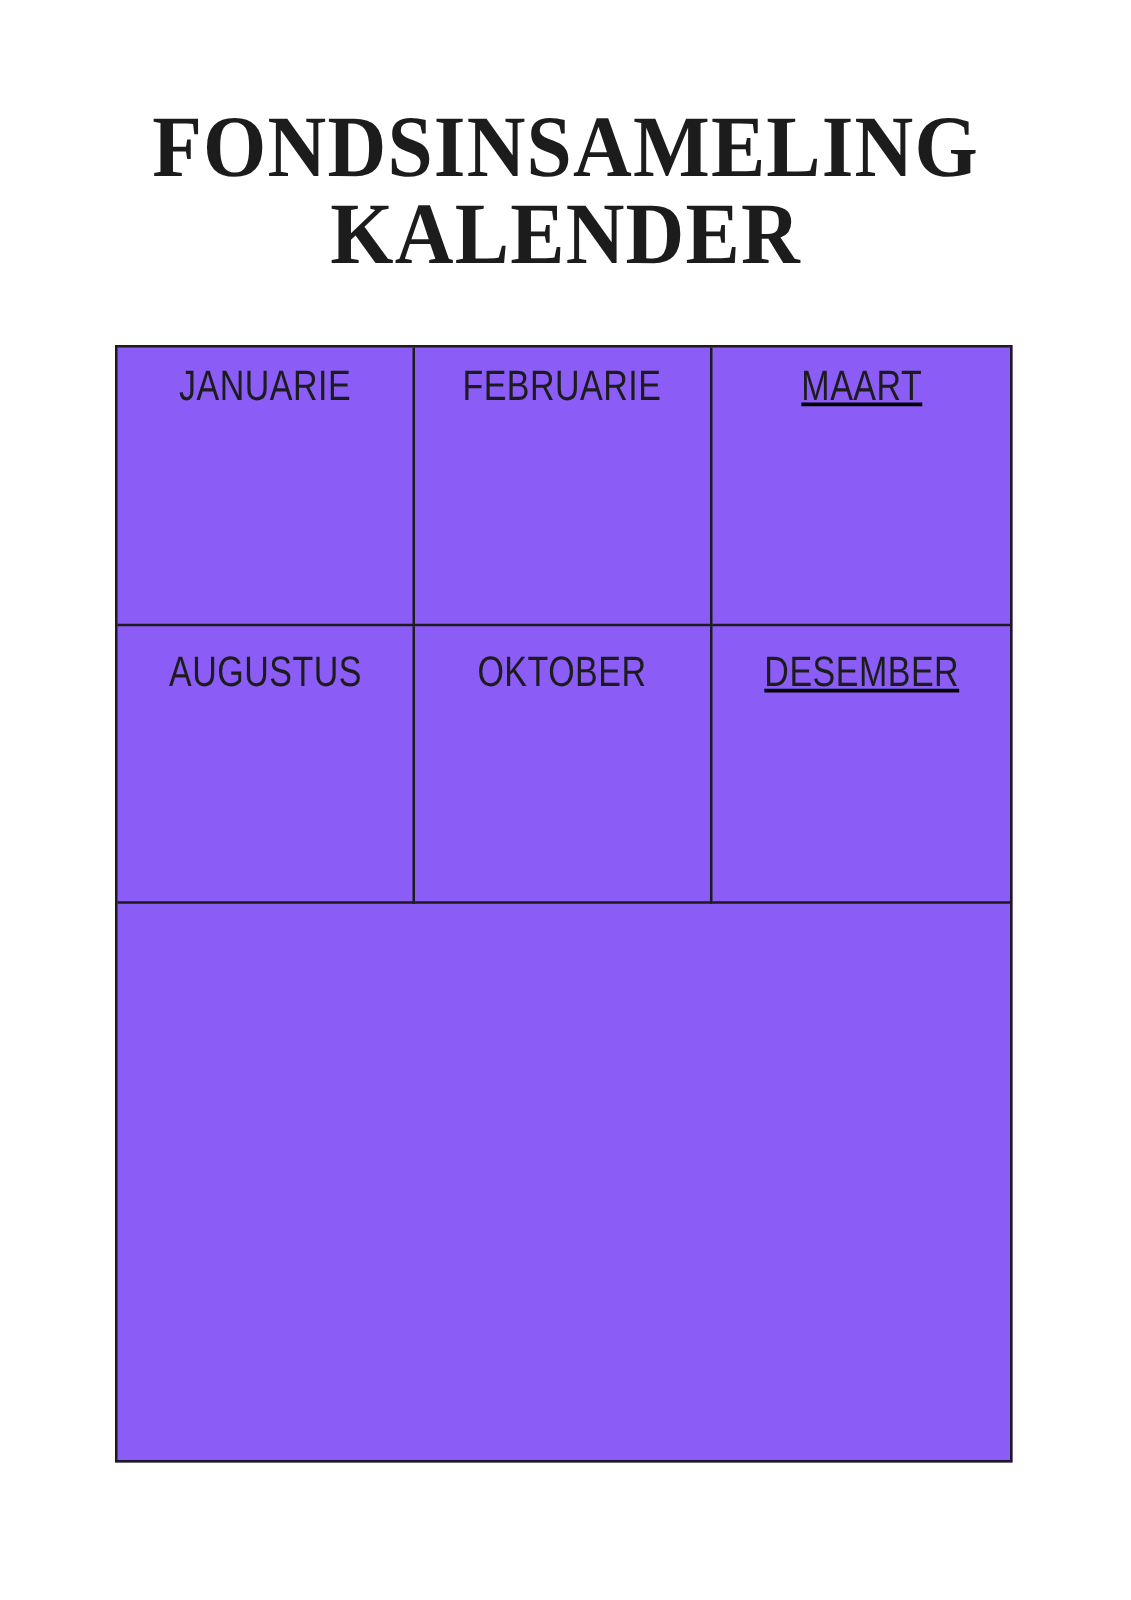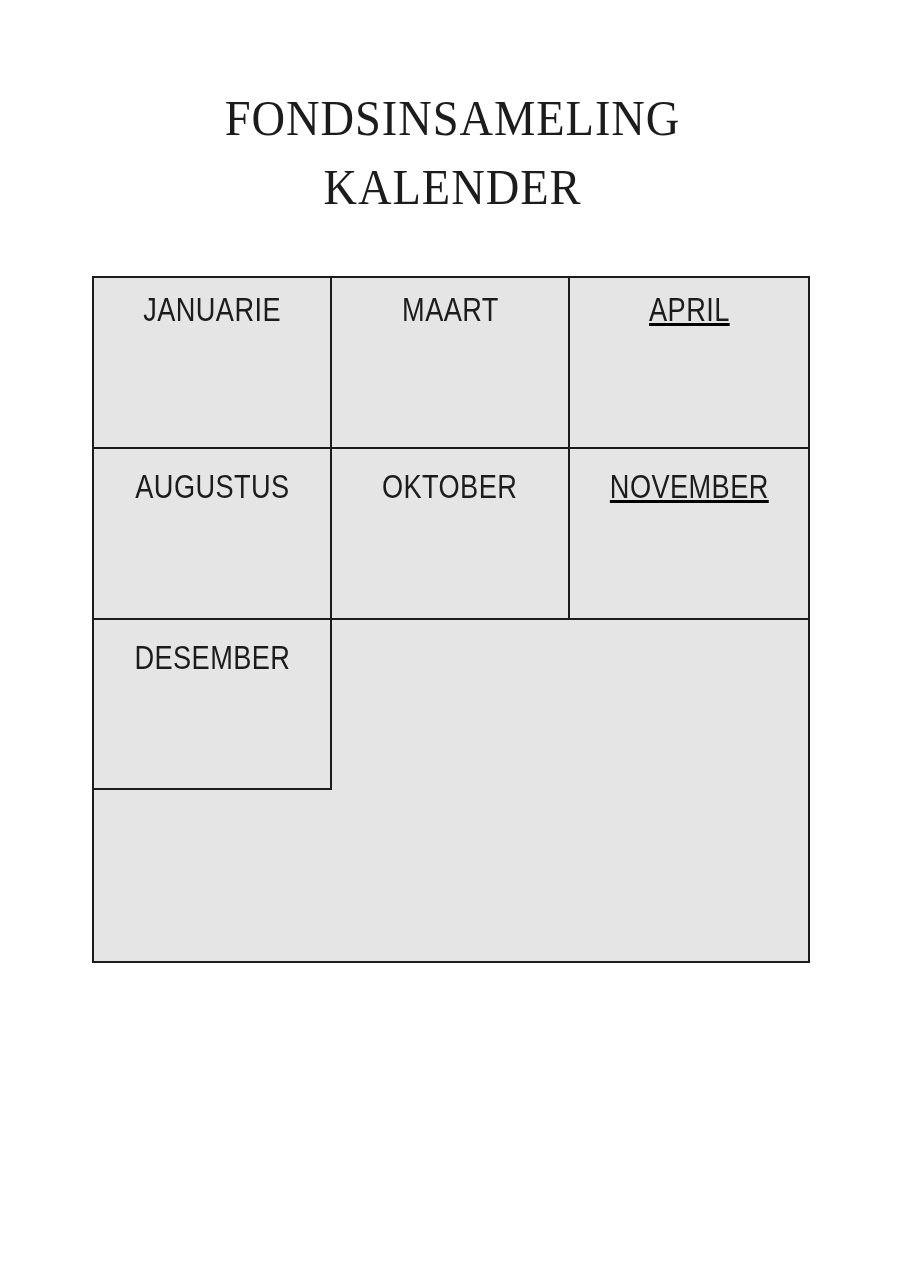"FONDSINSAMELING" .title { font-size: 50px -> 70px; font-weight: 400 -> 700 }
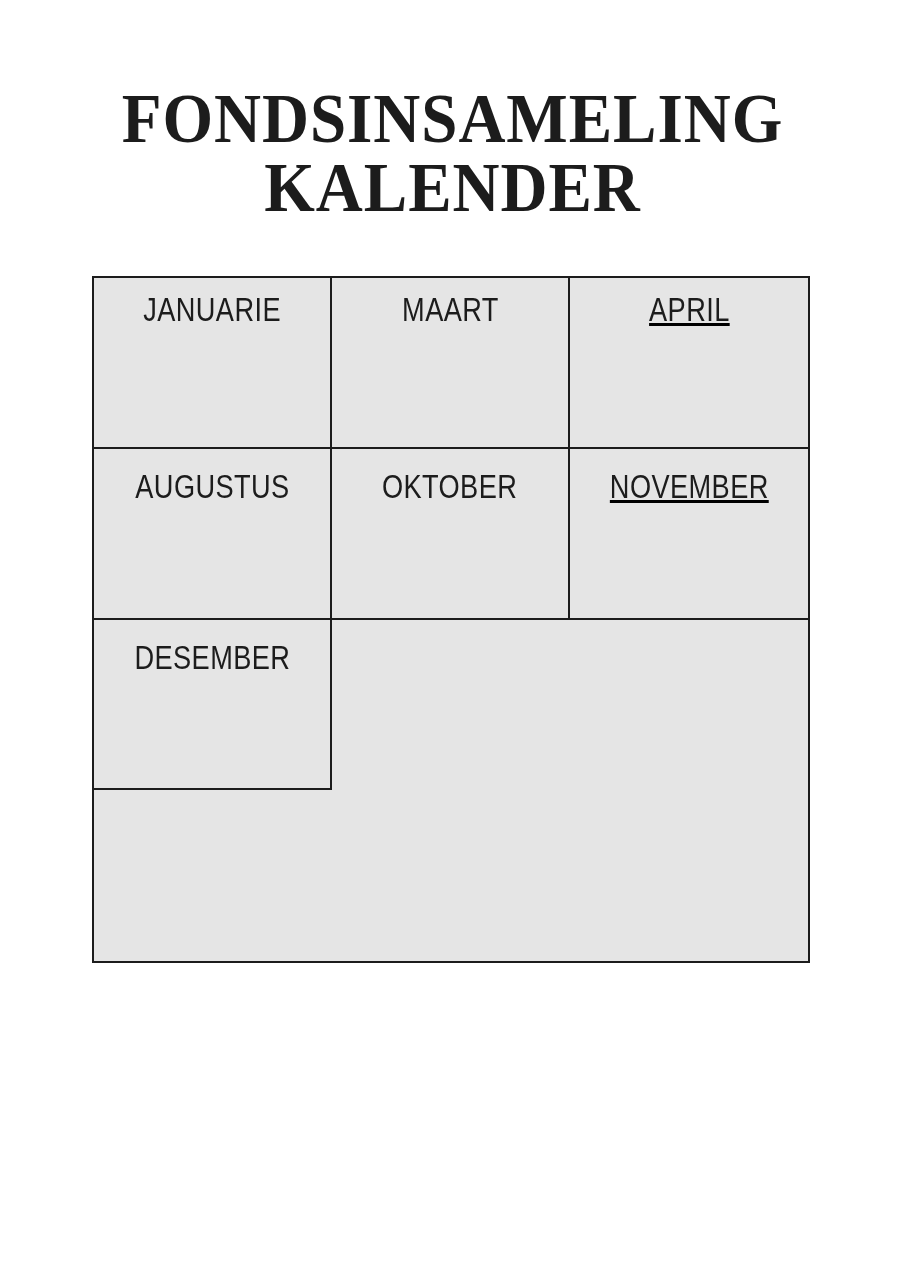"JANUARIE" .calendar-grid { background: #e5e5e5 -> #8b5cf6; height: 687px -> 894px }
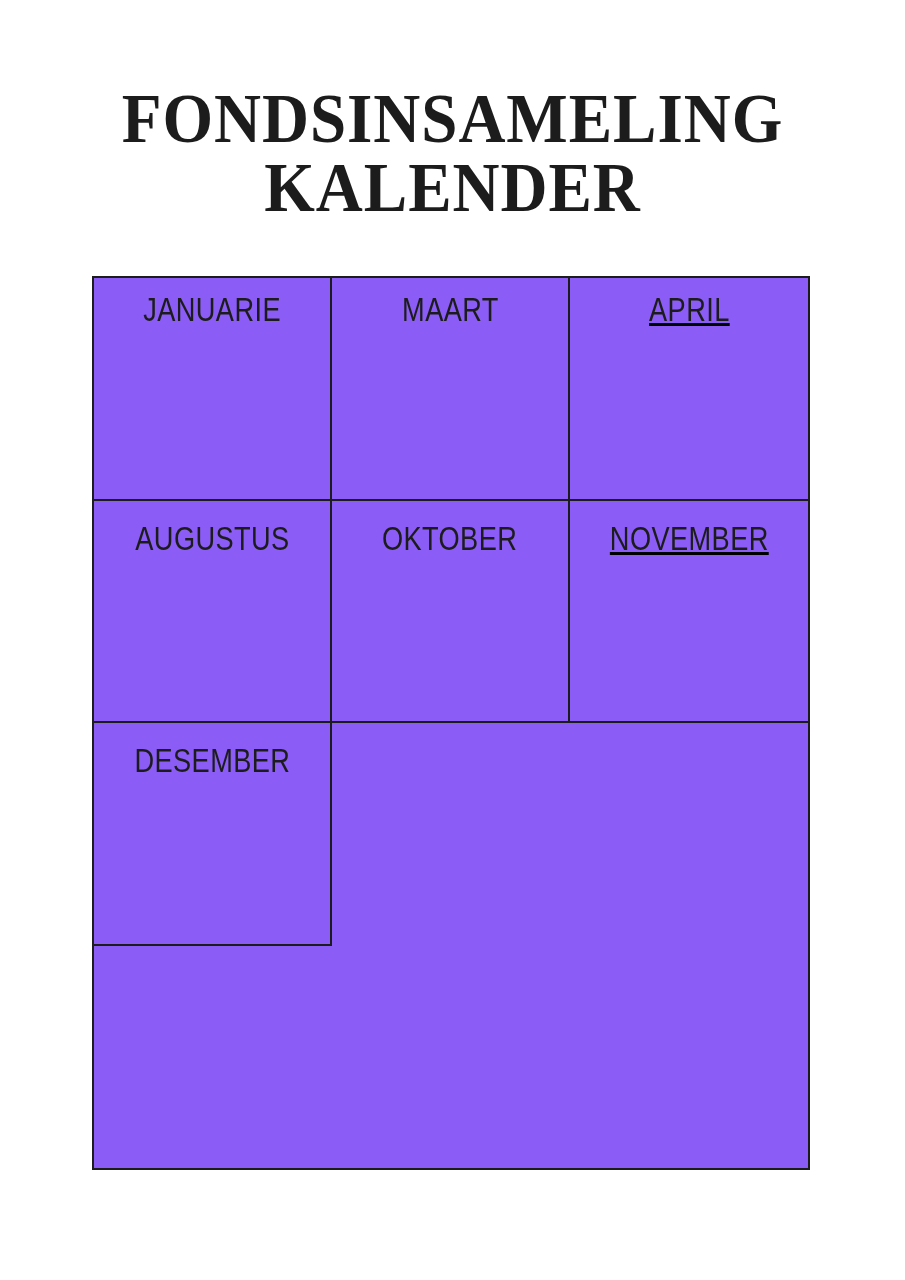"FEBRUARIE" div.month-cell { html: none -> <div> <span>FEBRUARIE</span> </div> }
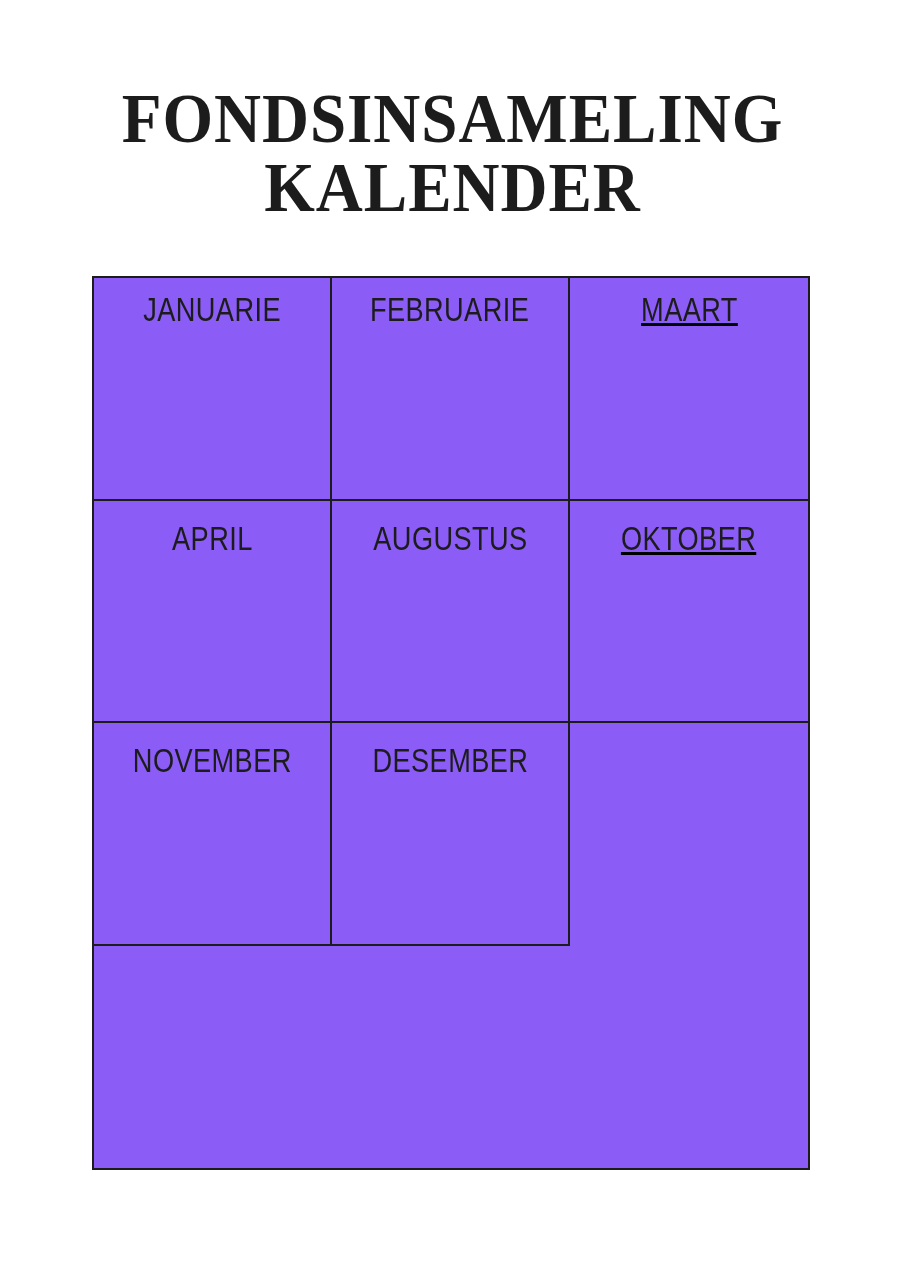"APRIL" div.month-cell { html: <div> <span>APRIL</span> </div> -> none }
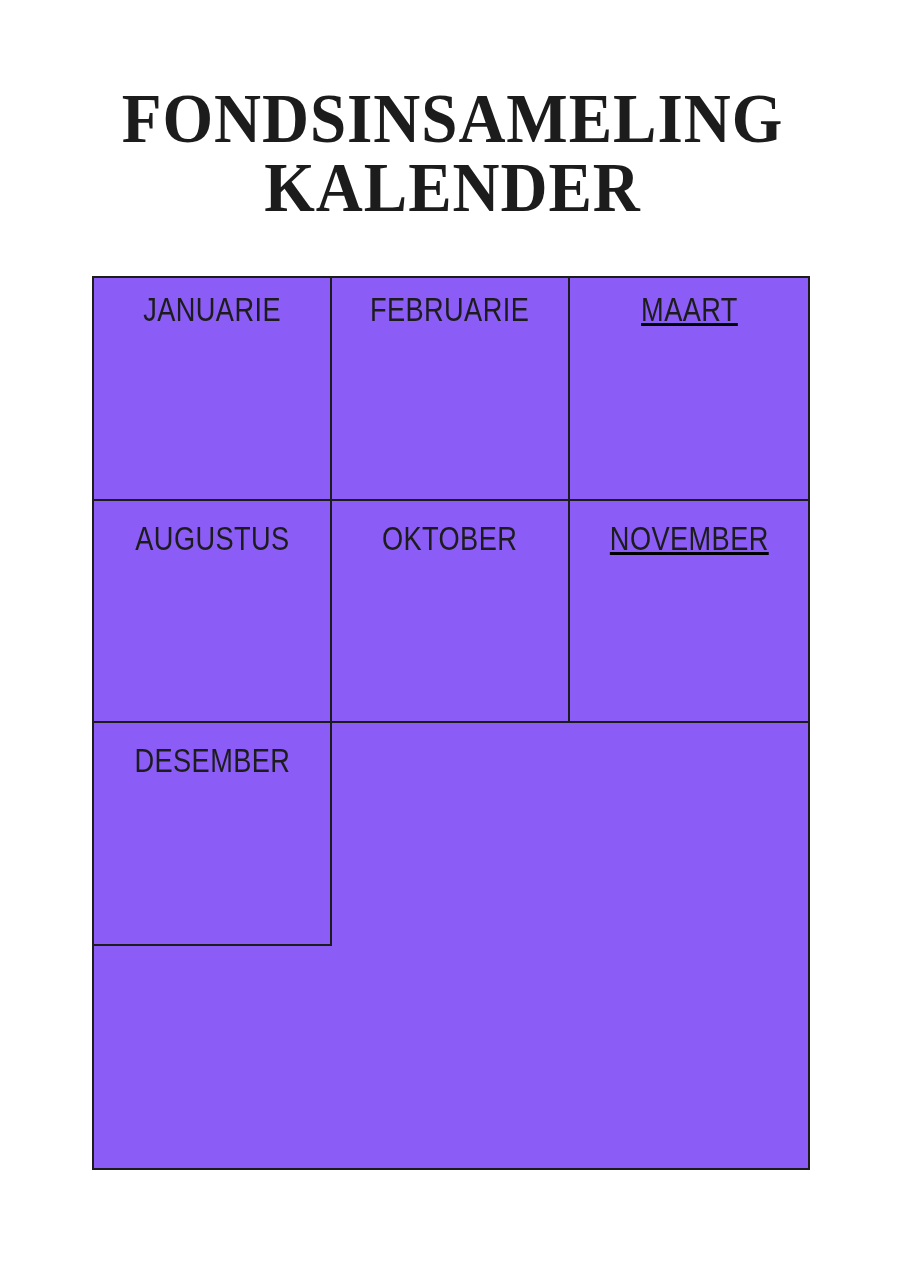"NOVEMBER" div.month-cell { html: <div> <span>NOVEMBER</span> </div> -> none }
